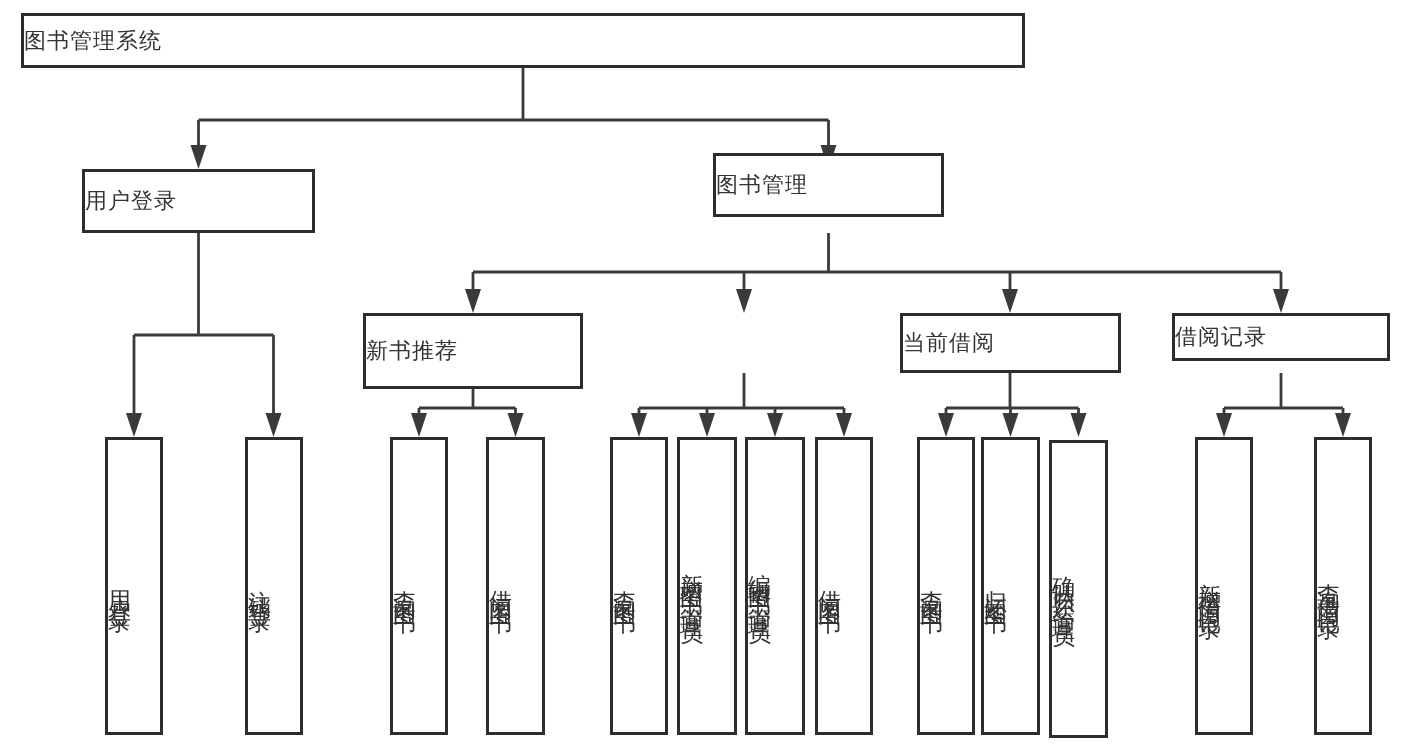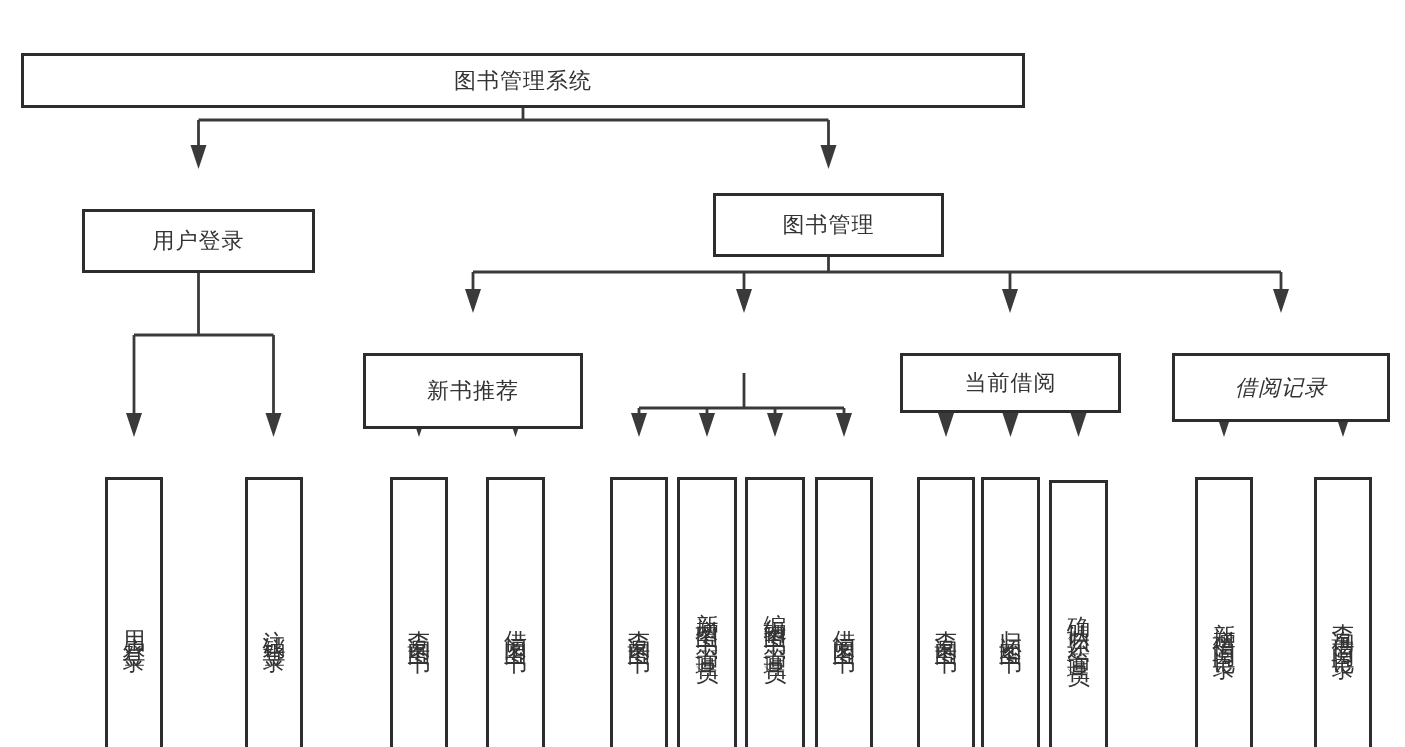"图书管理系统" .node { justify-content: center -> none; margin-top: 40px -> none }
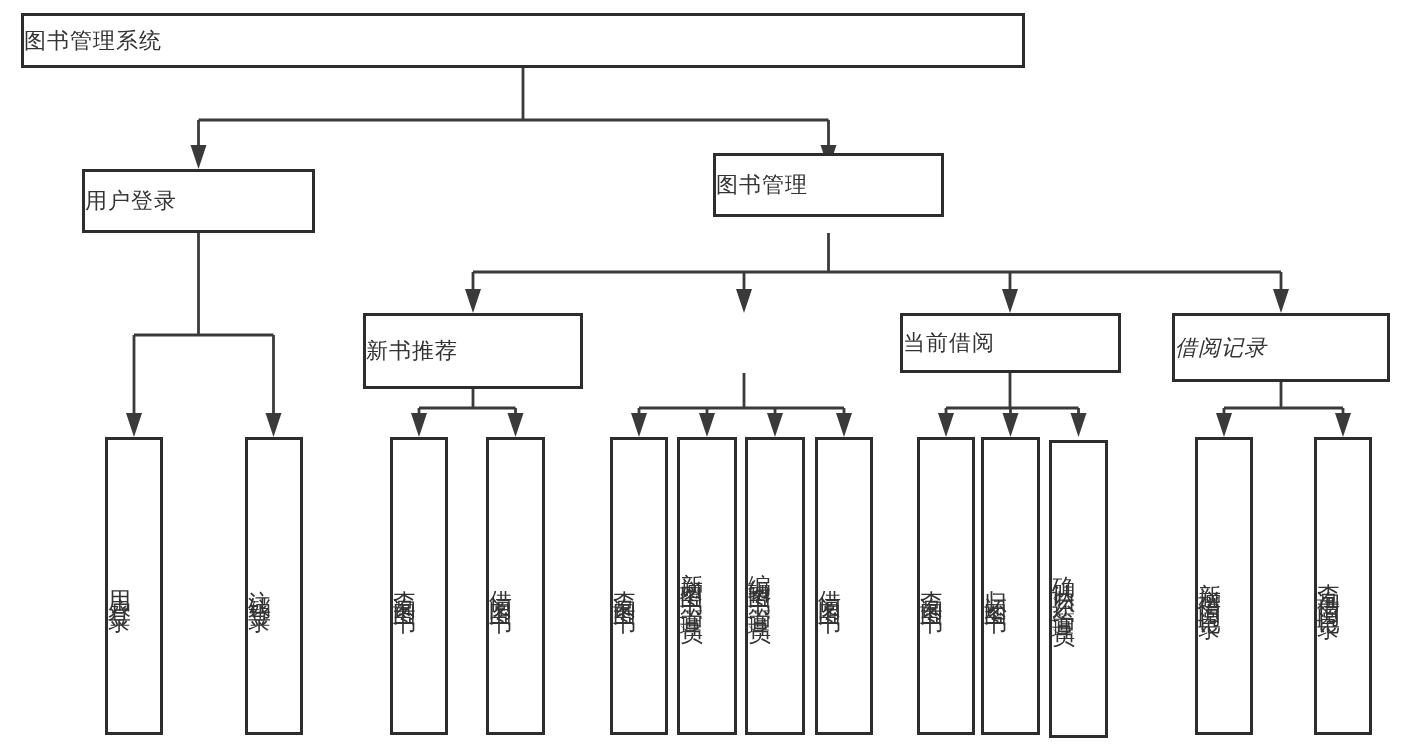"借阅记录" div.node { font-style: italic -> none; height: 69px -> 48px }
